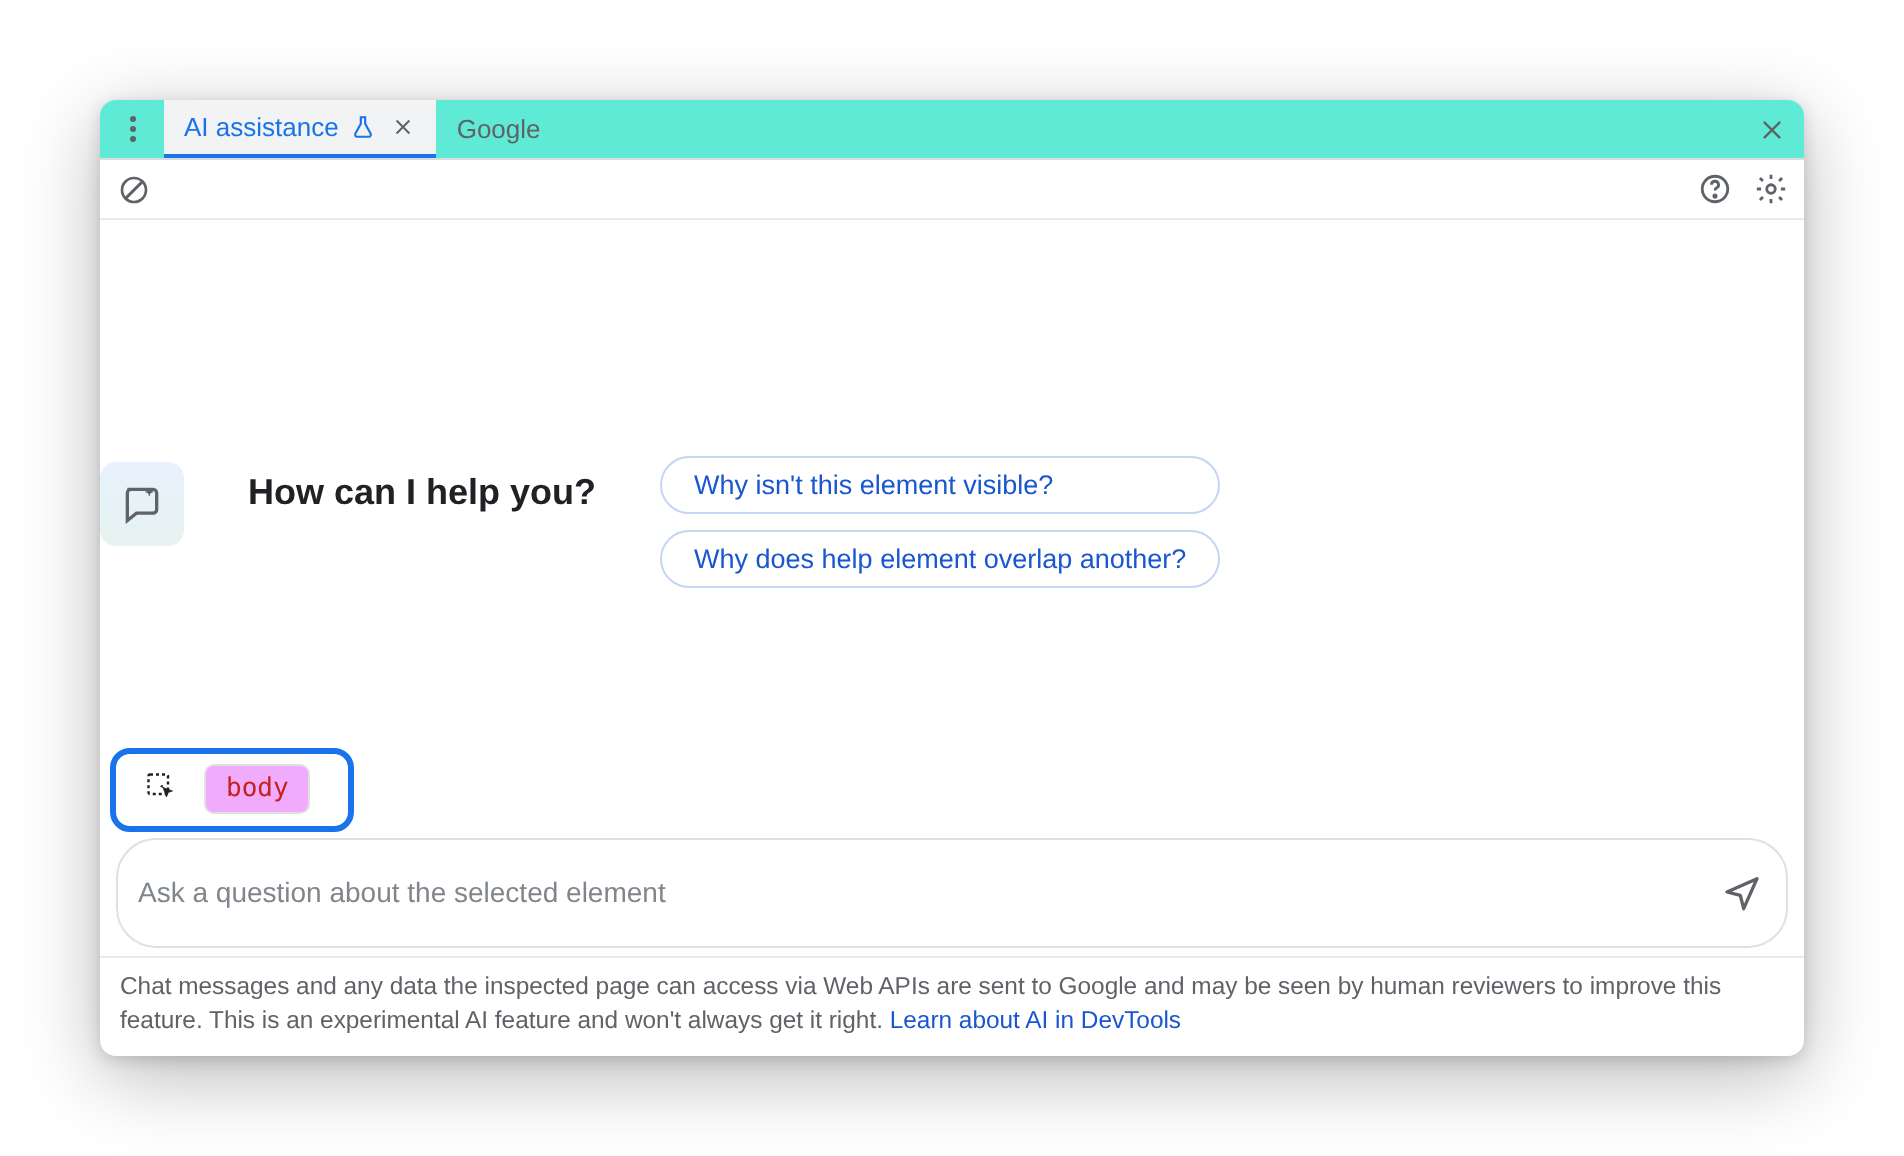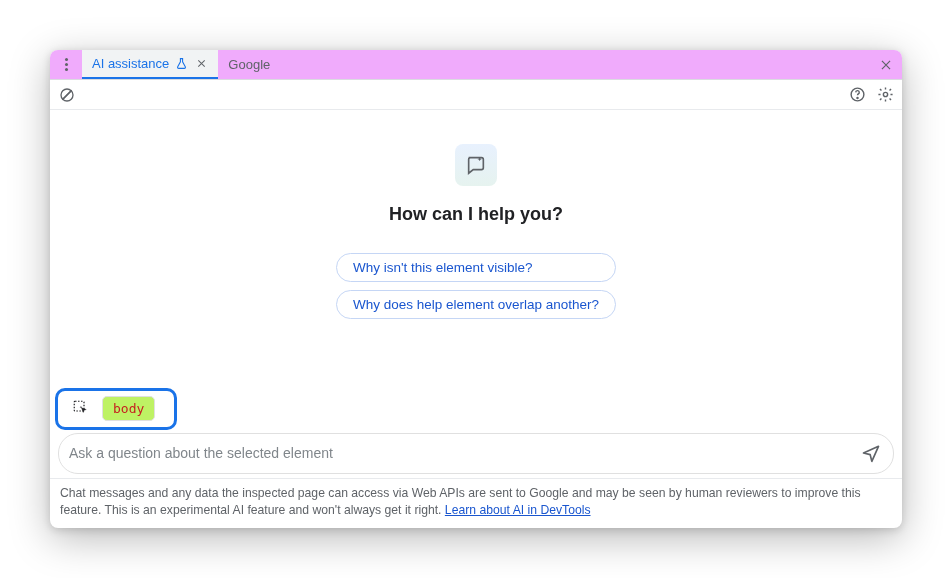"AI assistance" .tabbar { background: #f0abfc -> #5eead4 }
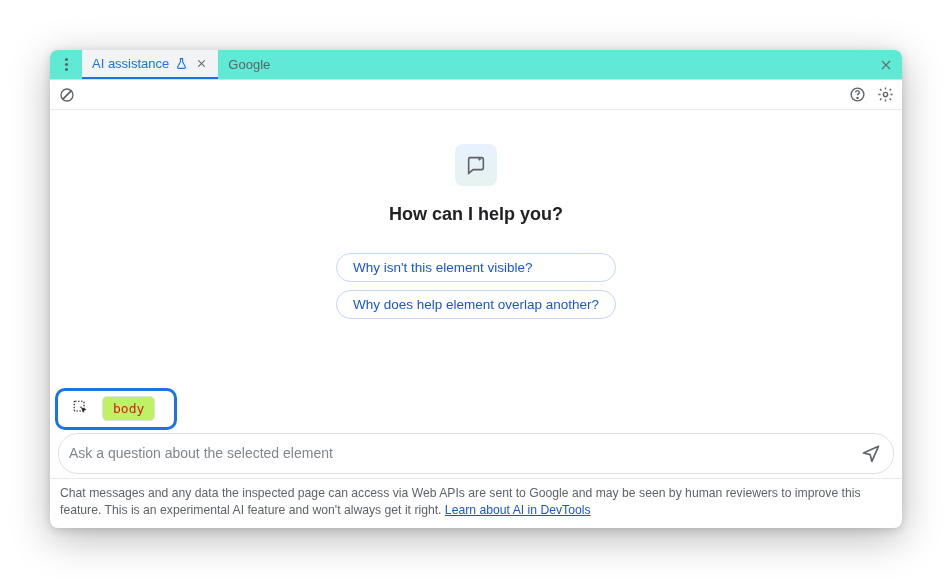"How can I help you?" .content { flex-direction: column -> none; gap: none -> 32px }
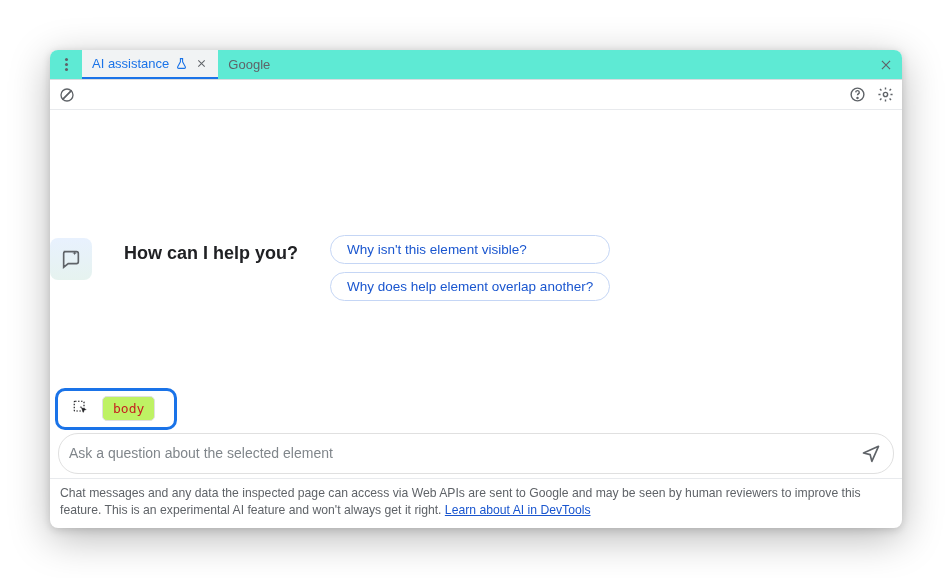"body" .elem-tag { background: #bef264 -> #f0abfc }
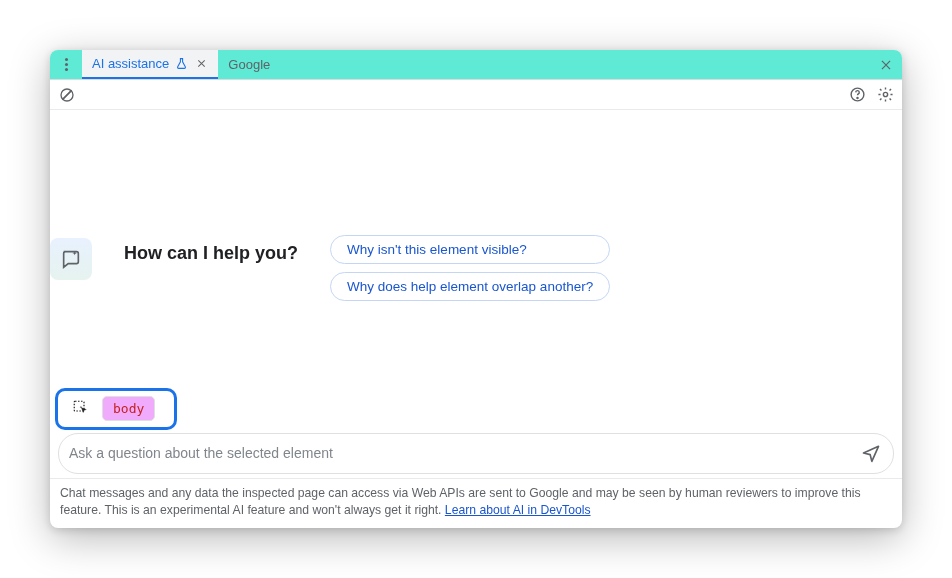"Ask a question about the" .input-row { height: 41px -> 55px }
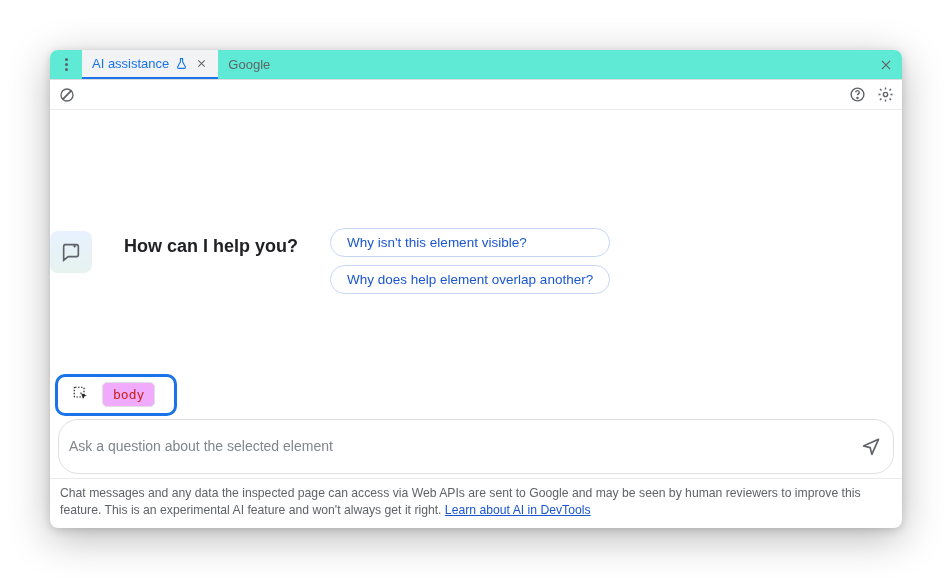"Learn about AI in DevTools" .disclaimer a { text-decoration: underline -> none }
